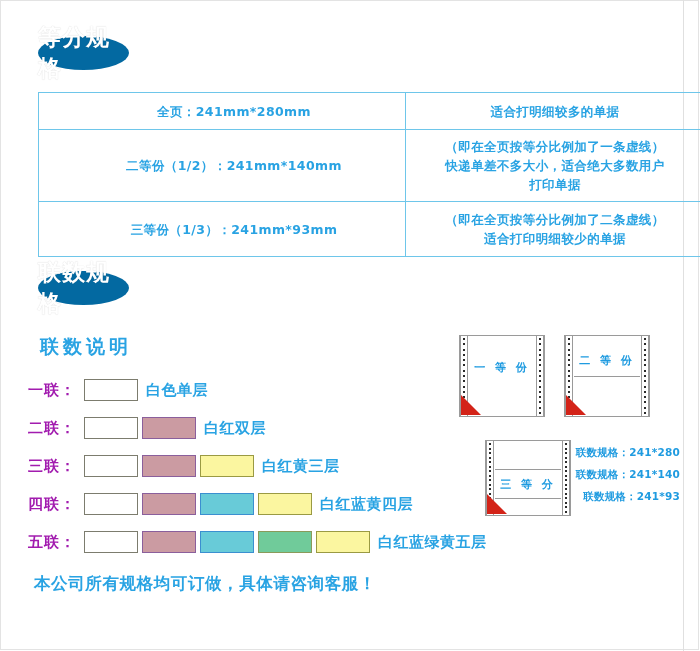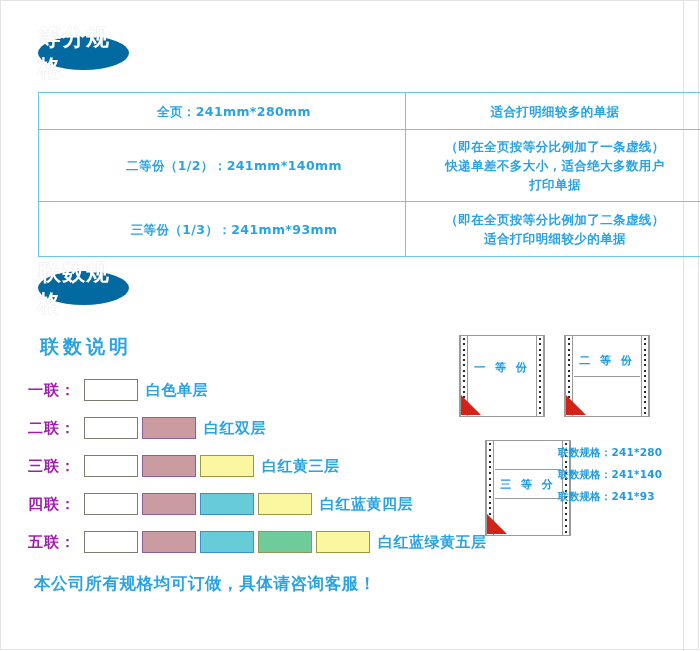"联数规格：241*280" .right-info .ln { text-align: none -> right }
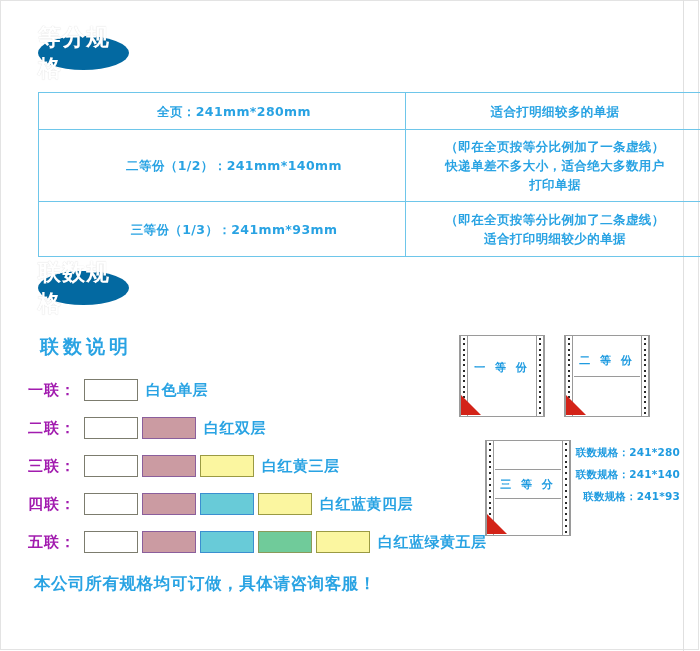"三 等 分" #form-3 { height: 96px -> 76px }
